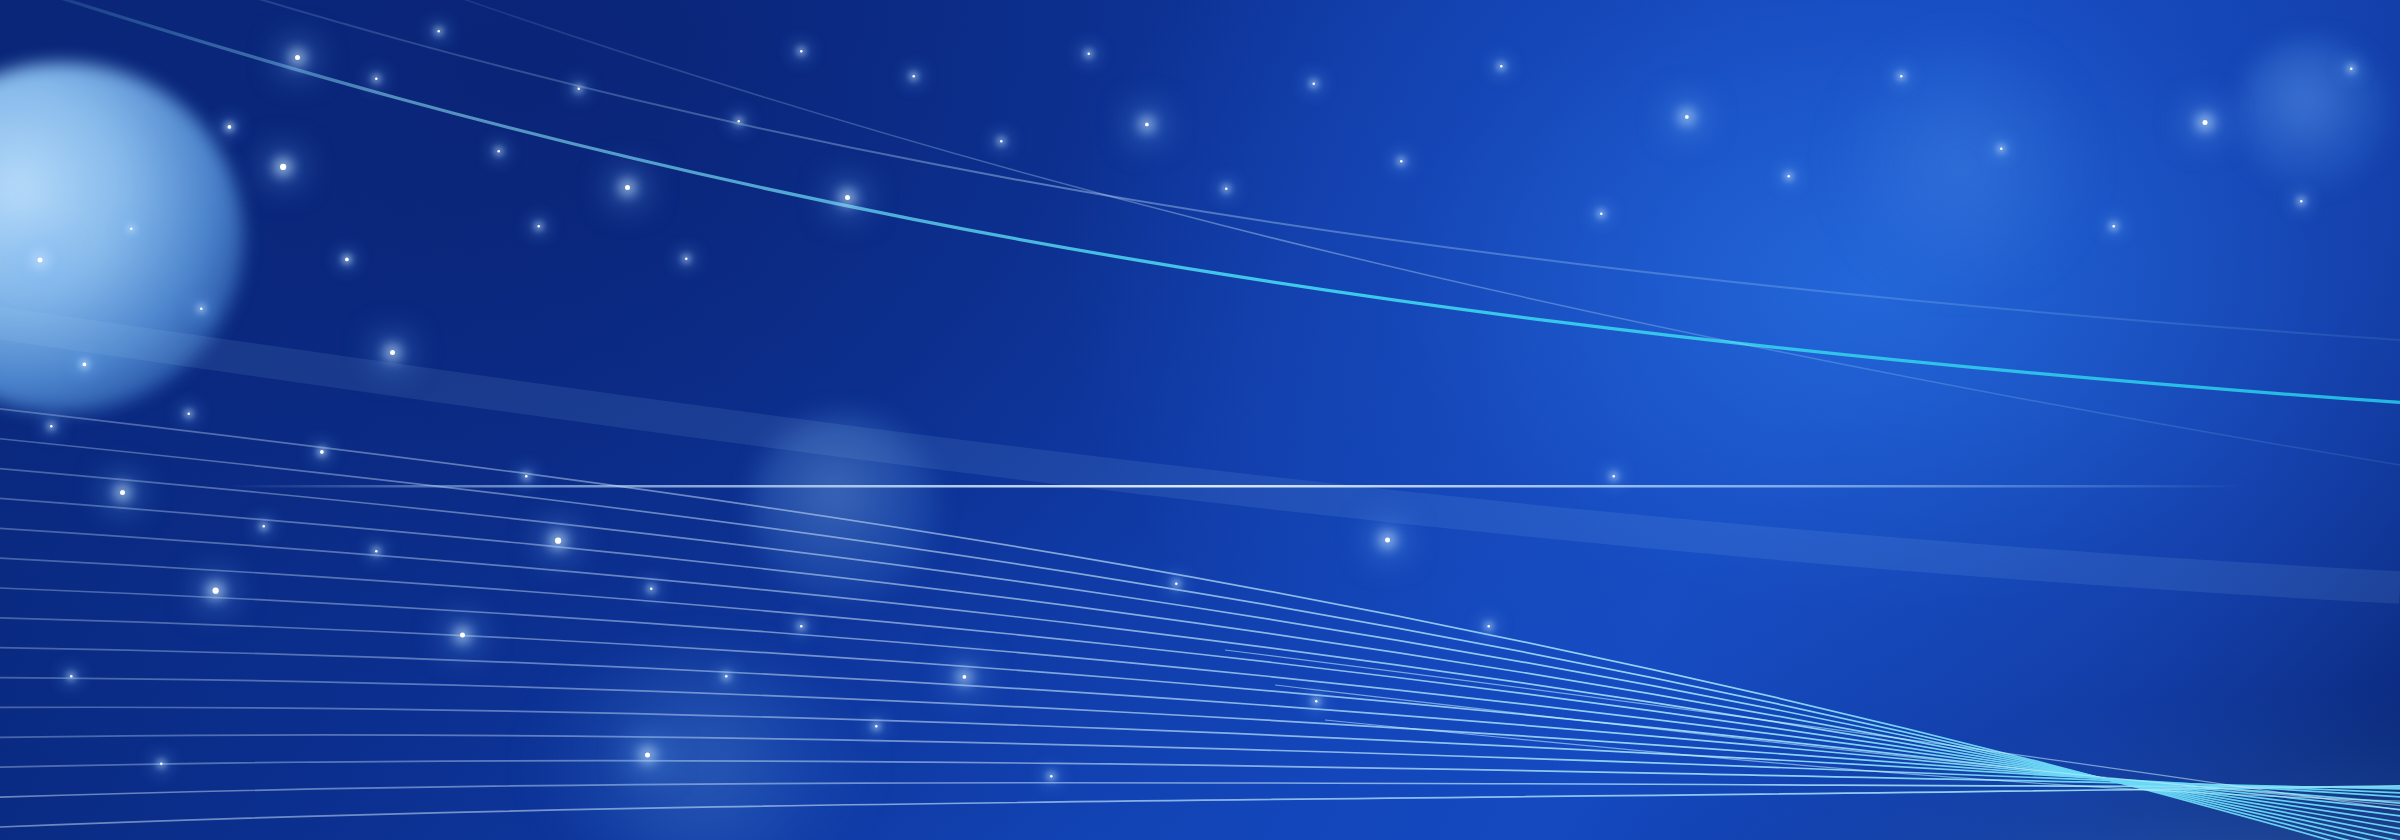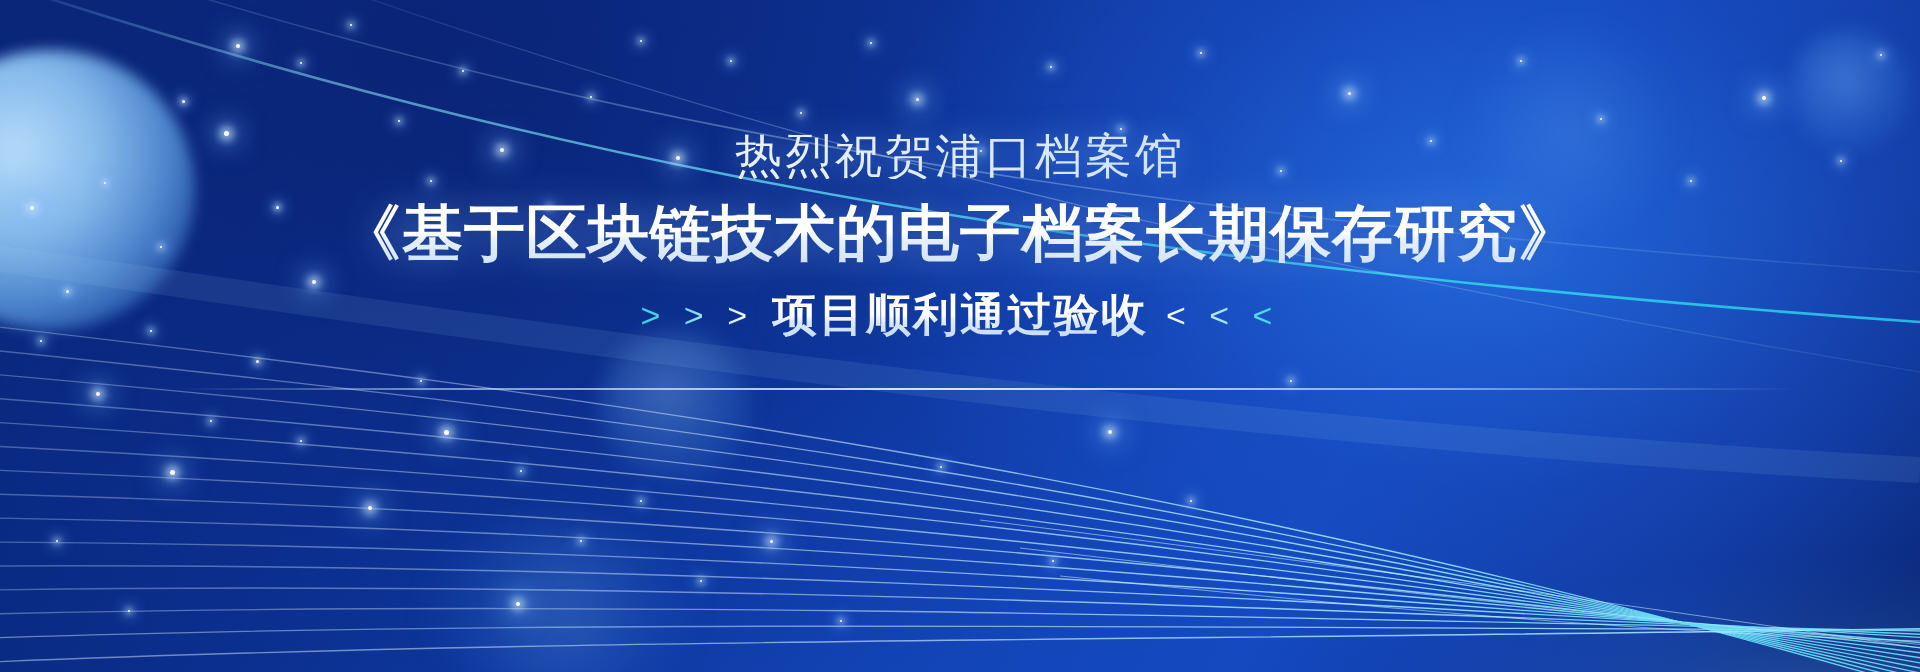"热烈祝贺浦口档案馆" div.copy { html: <div> <div>热烈祝贺浦口档案馆</div> <div>《基于区块链技术的电子档案长期保存研究》</div> <div> <span>&gt; &gt; &gt;</span> <span>项目顺利通过验收</span> <span>&lt; &lt; &lt;</span> </div> </div> -> none }
